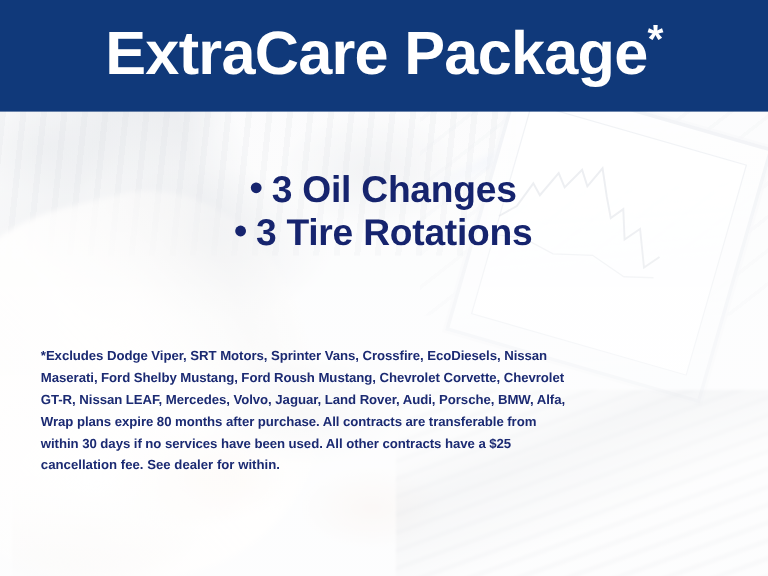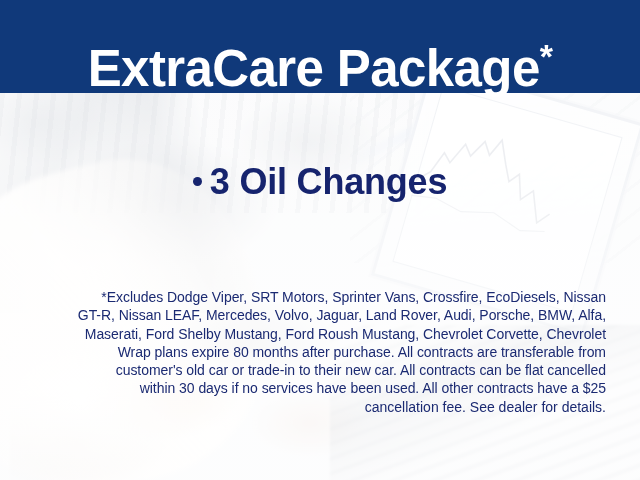"ExtraCare Package*" .header-title { margin-top: 24px -> none }
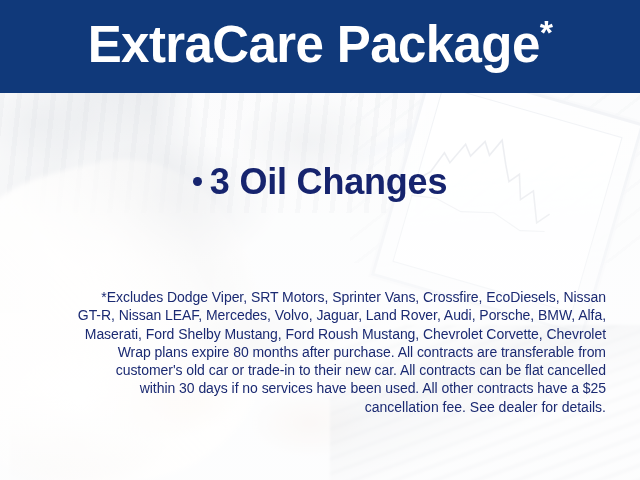"3 Oil Changes" .bullets { font-size: 36px -> 31px; margin-top: 24px -> none }
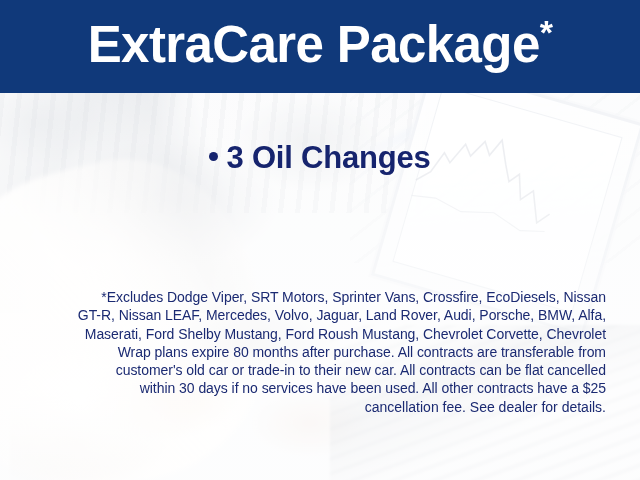"3 Tire Rotations" span.bullet-line { html: none -> <span><span></span><span>3 Tire Rotations</span></span> }
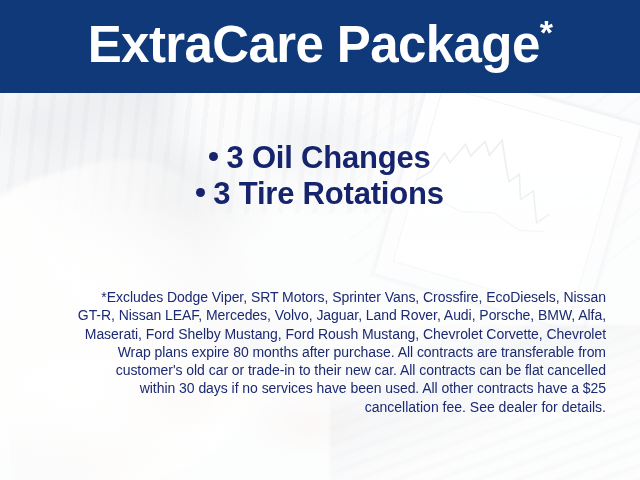"*Excludes Dodge Viper, SRT Motors," .fineprint { font-size: 14px -> 11px; font-weight: normal -> bold; text-align: right -> left }
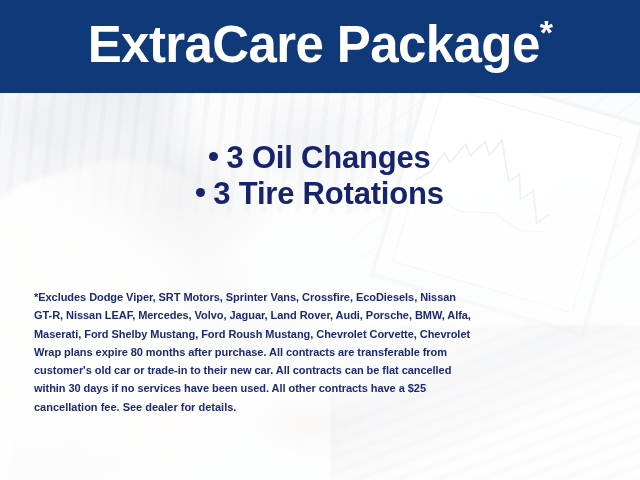"GT-R, Nissan LEAF, Mercedes, Volvo," span.fp-line { order: before "Maserati, Ford Shelby Mustang, Ford" -> after "Maserati, Ford Shelby Mustang, Ford" }
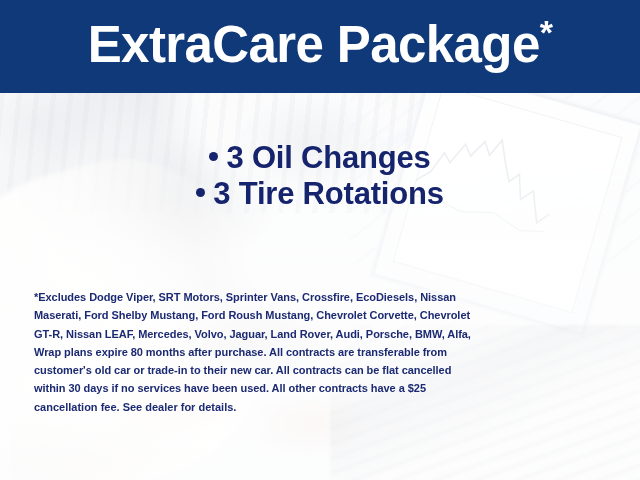"customer's old car or trade-in" span.fp-line { html: <span>customer's old car or trade-in to their new car. All contracts can be flat cancelled</span> -> none }
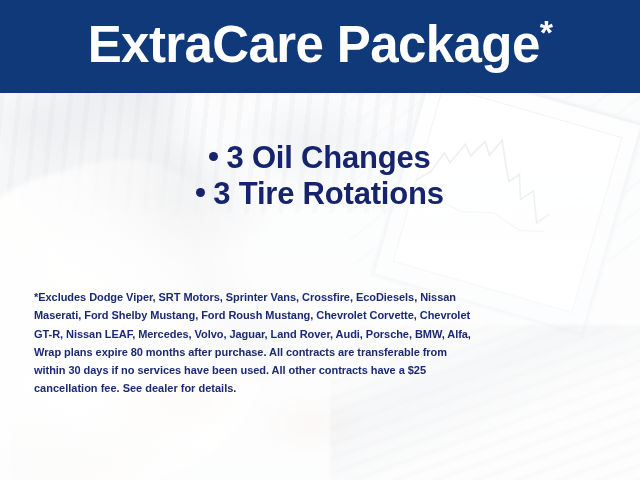"cancellation fee. See dealer for" span.fp-line { text: details -> within }
